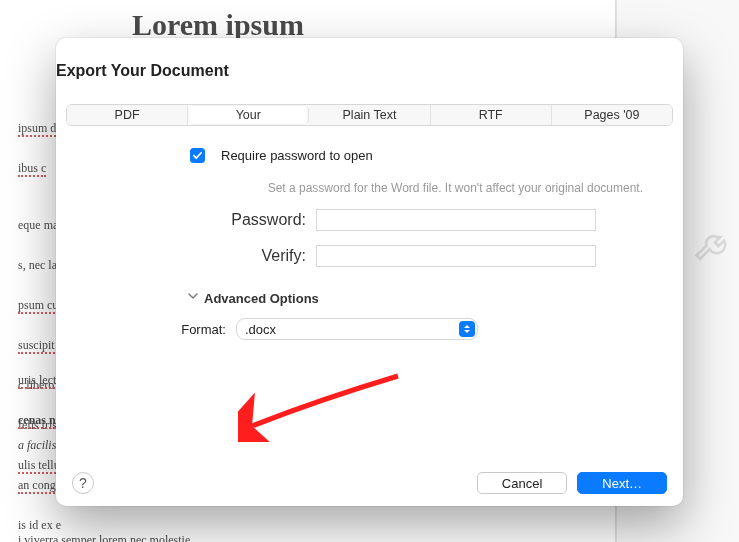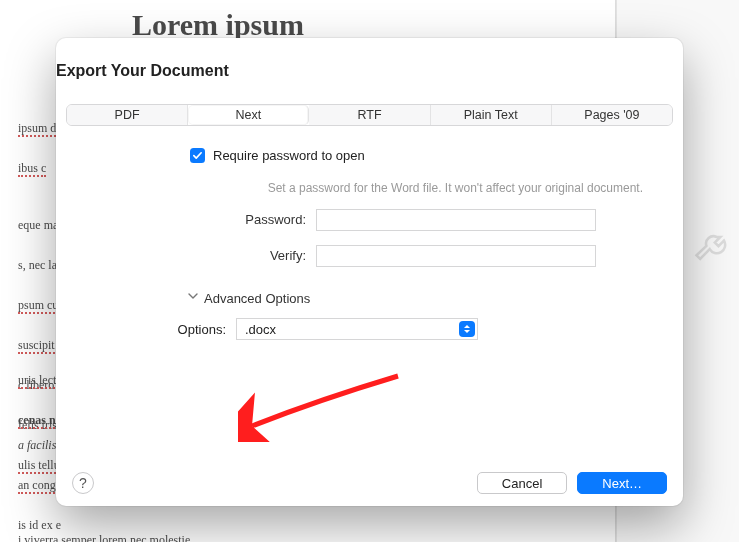"Next" div.tab { text: Next -> Your }
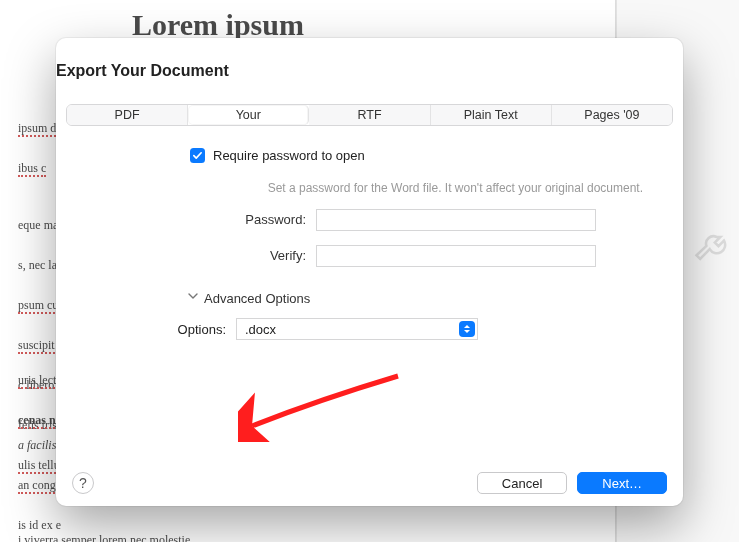"RTF" div.tab { order: before "Plain Text" -> after "Plain Text" }
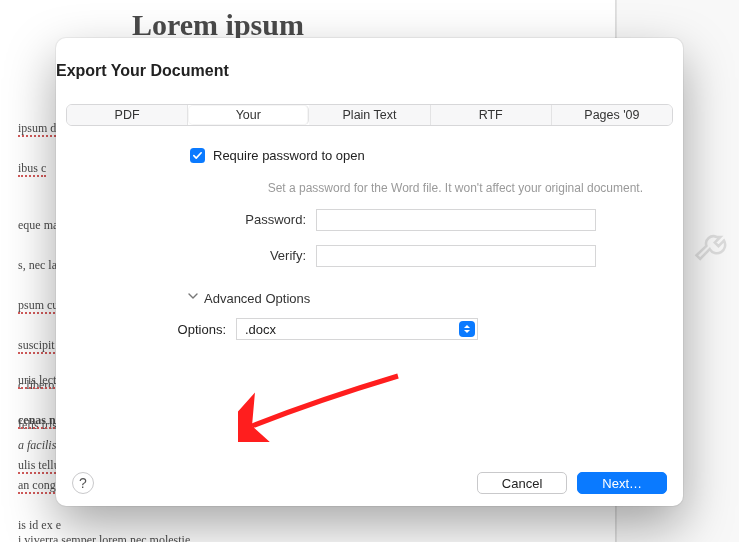"Require password to open" .check-row { gap: 8px -> 16px }
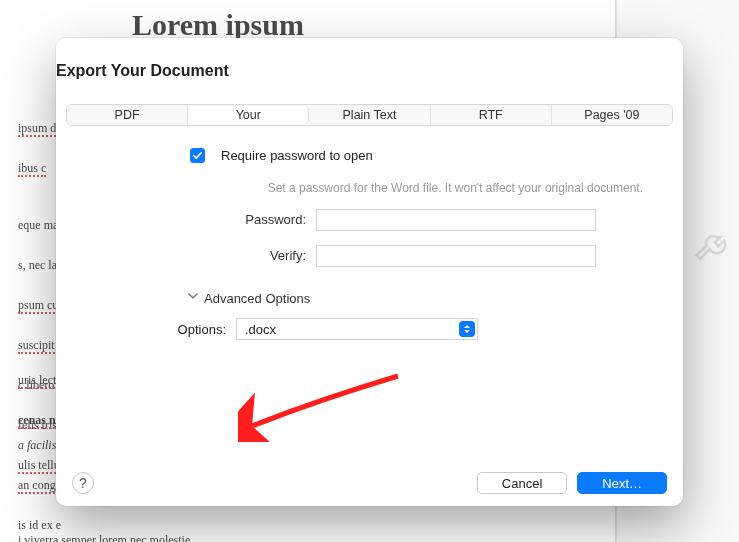"Password:" .form-label { font-size: 13px -> 16px }
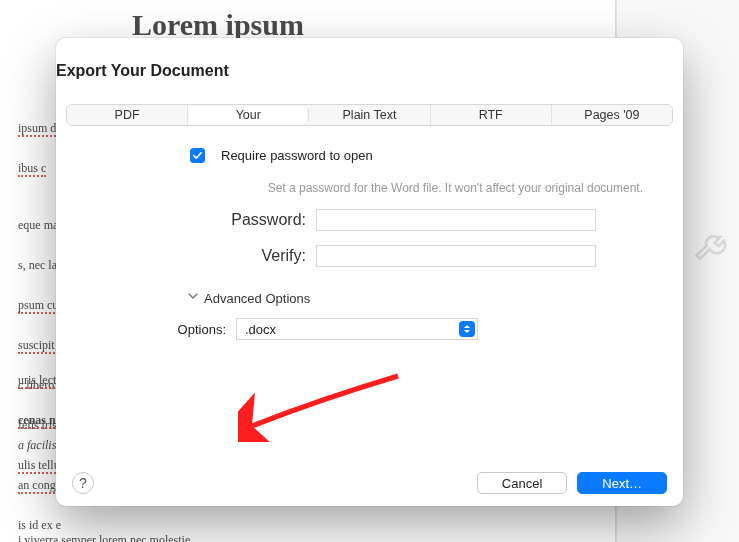"Advanced Options" .adv-row { font-weight: none -> bold }
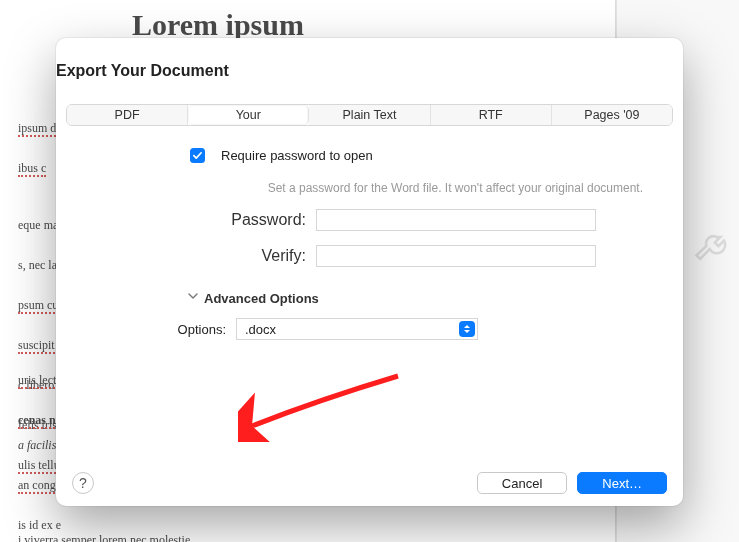"Options:" div.format-label { text: Options -> Format }
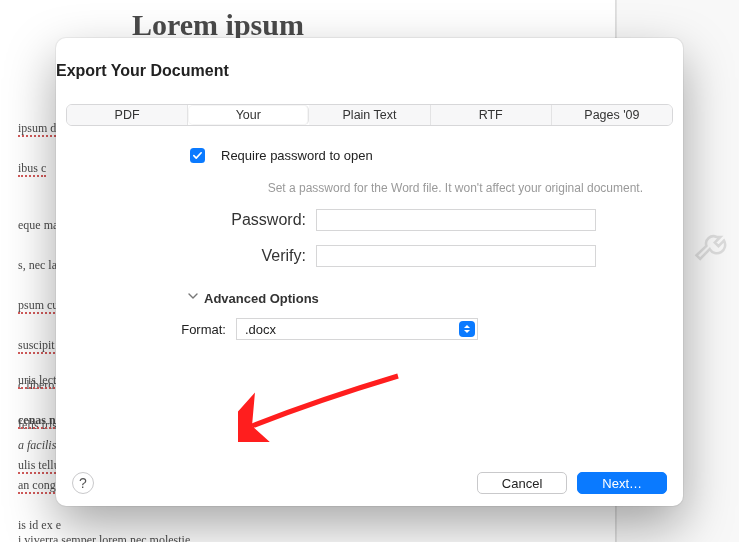".docx" .select-wrap { border-radius: 0 -> 9px }
